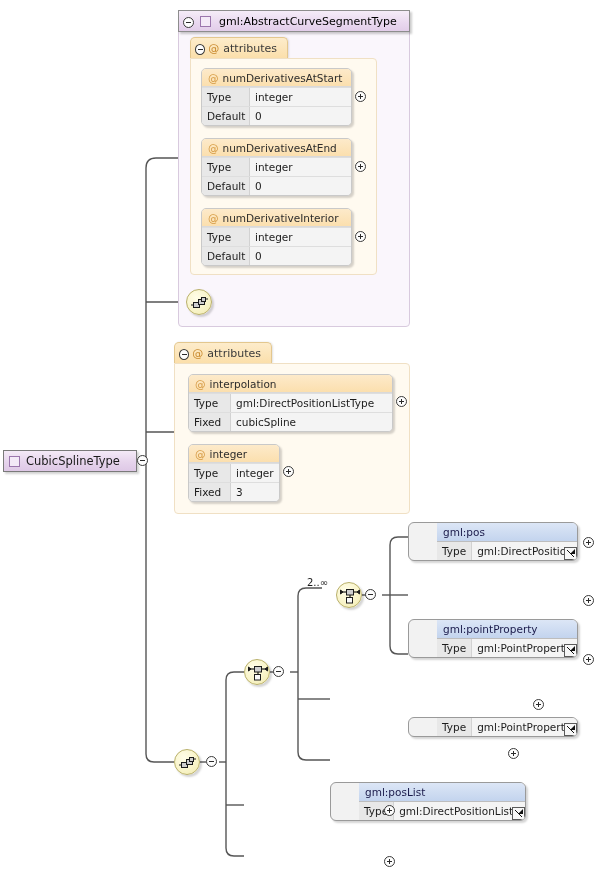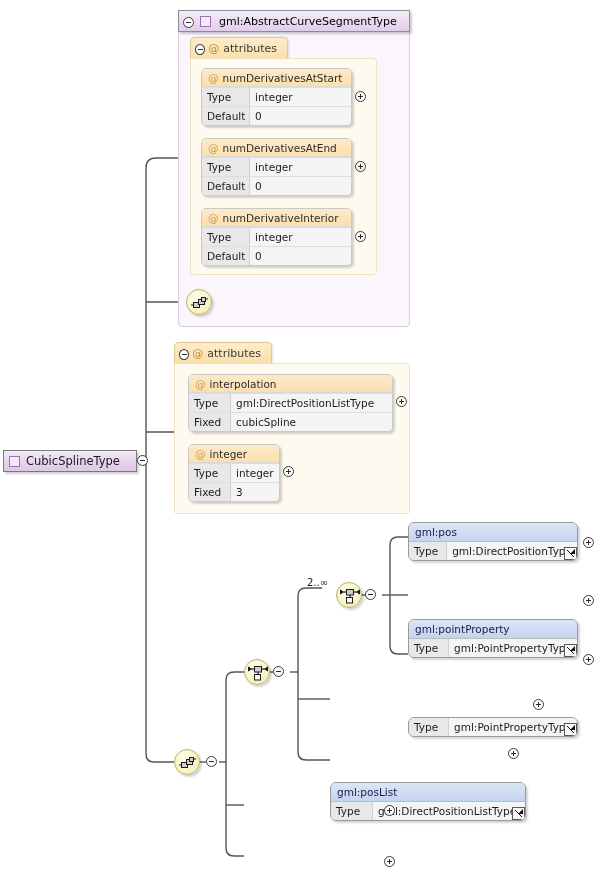"gml:pos" .elcard { padding-left: none -> 28px }
